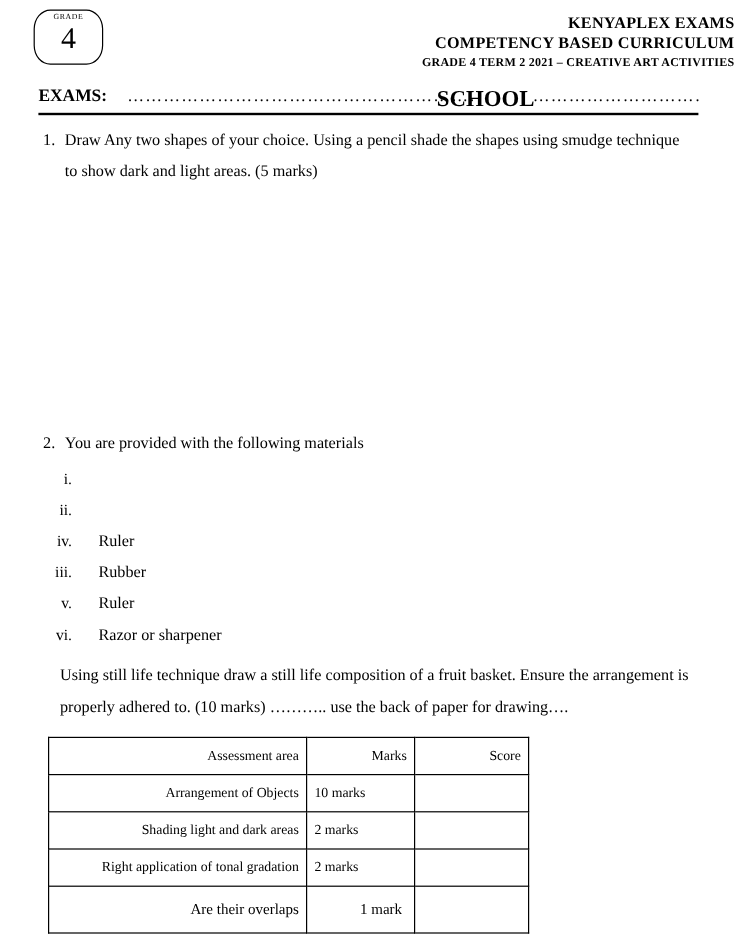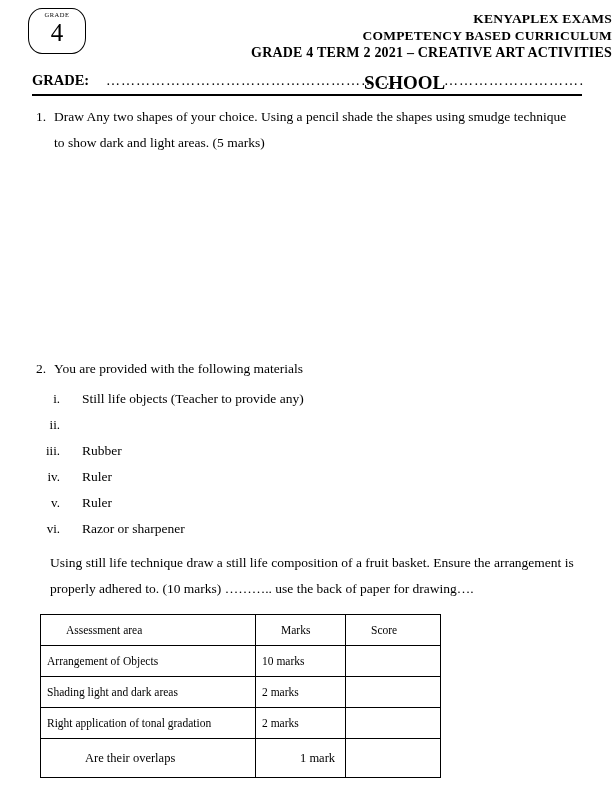"GRADE 4 TERM 2 2021" .header-titles .line.l3 { font-size: 14px -> 10px }
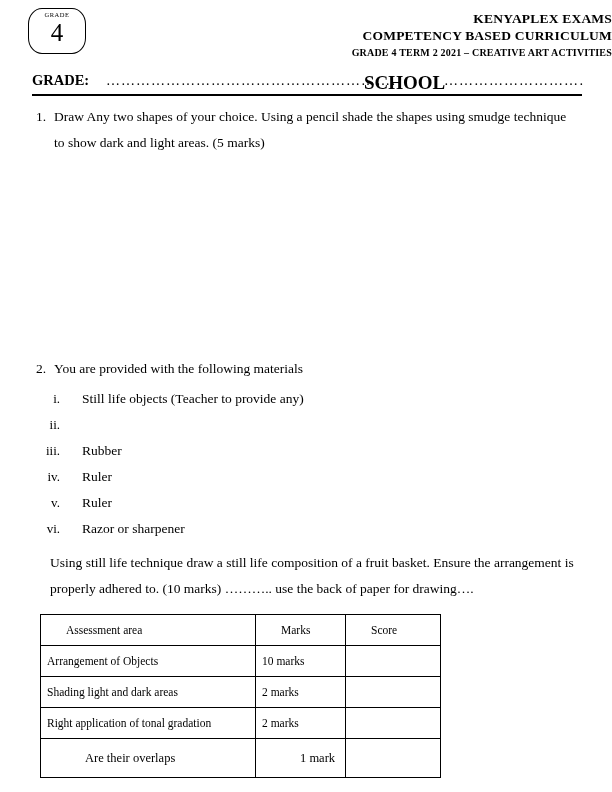"GRADE:" span.name-label { text: GRADE -> EXAMS }
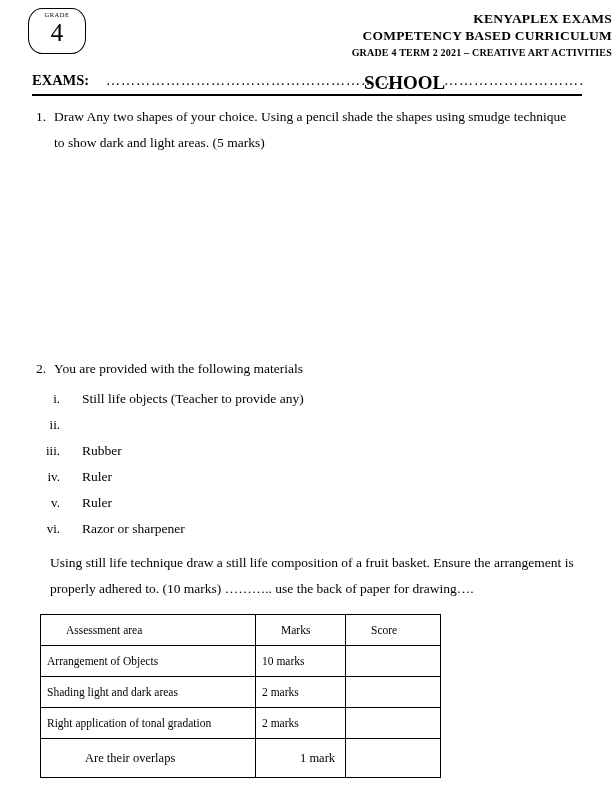"Still life objects (Teacher to" span { html: <span>Still life objects (Teacher to provide any)</span> -> none }
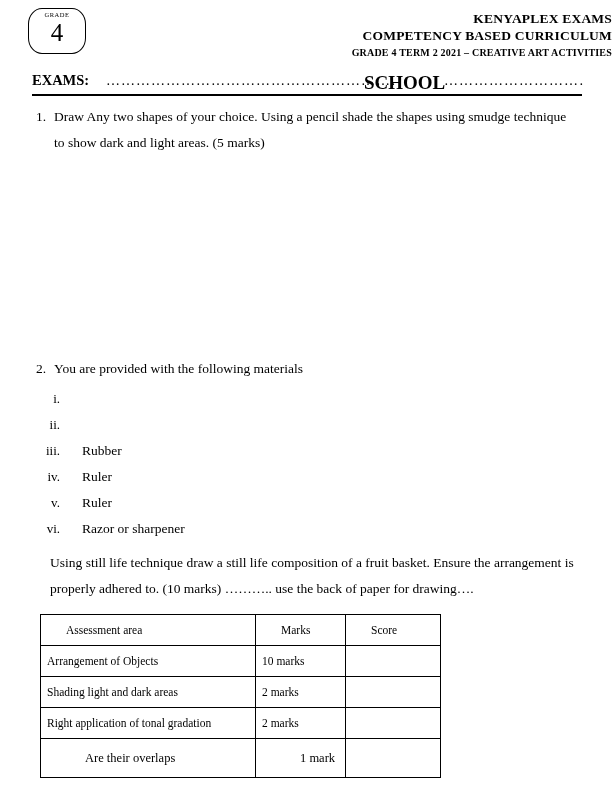"iii." li { order: before "iv." -> after "iv." }
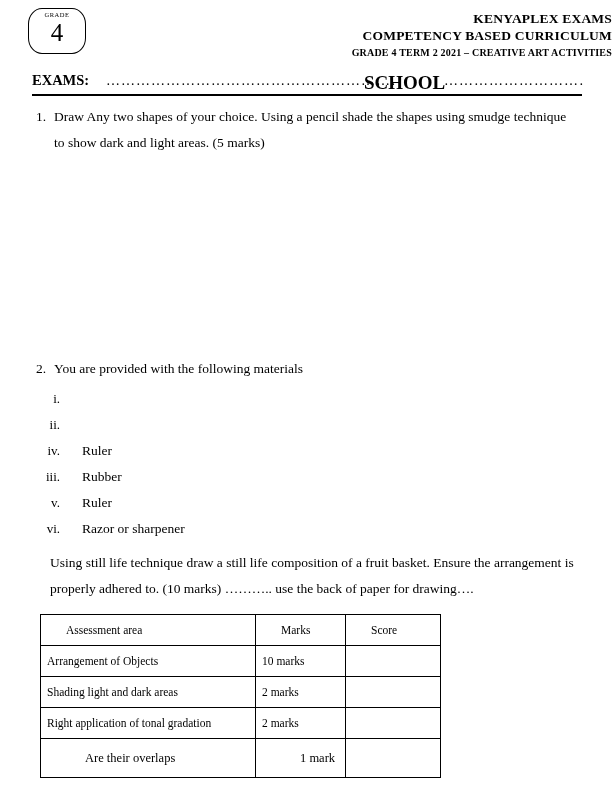"Assessment area" .assess-table th { text-align: left -> right }
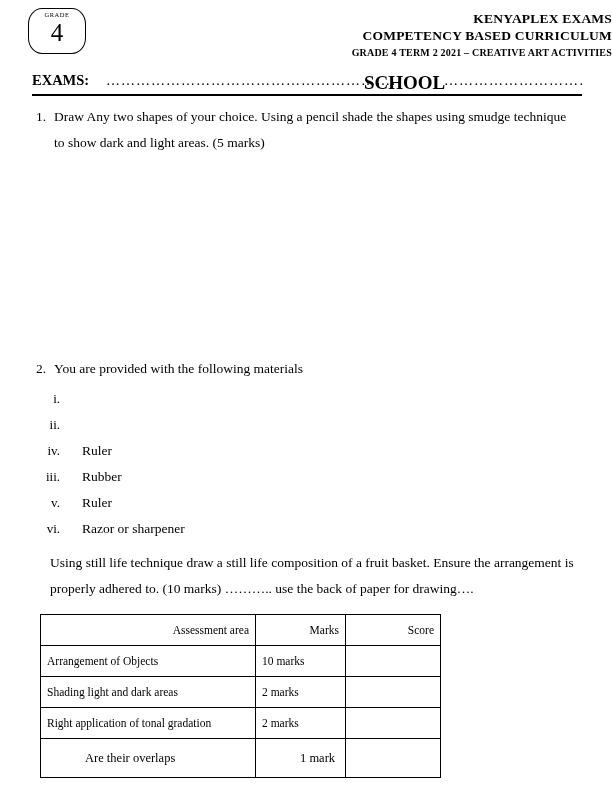"Arrangement of Objects" .assess-table td.area { text-align: left -> right }
